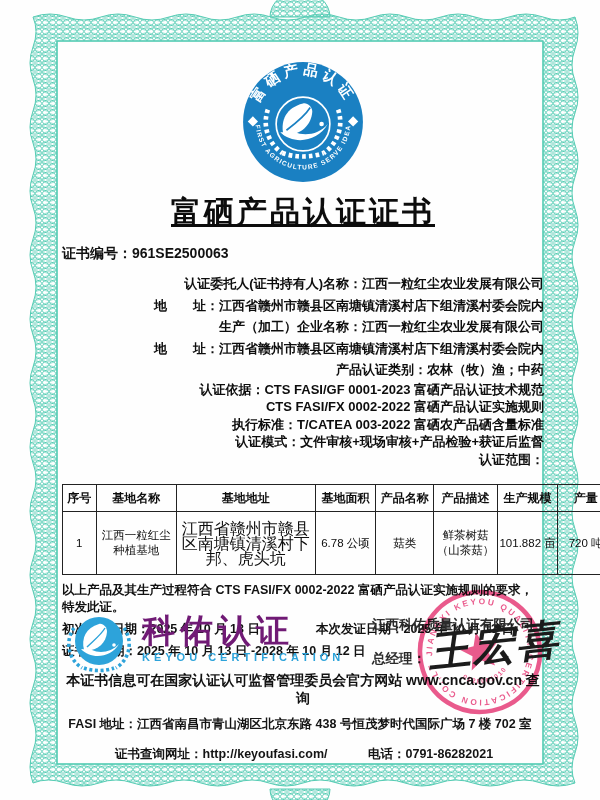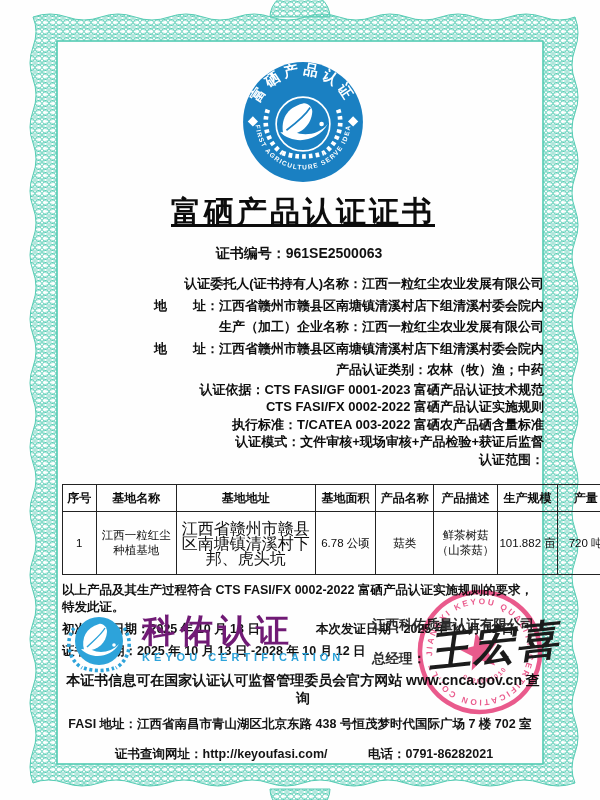"证书编号：961SE2500063" .certno { text-align: center -> left }
